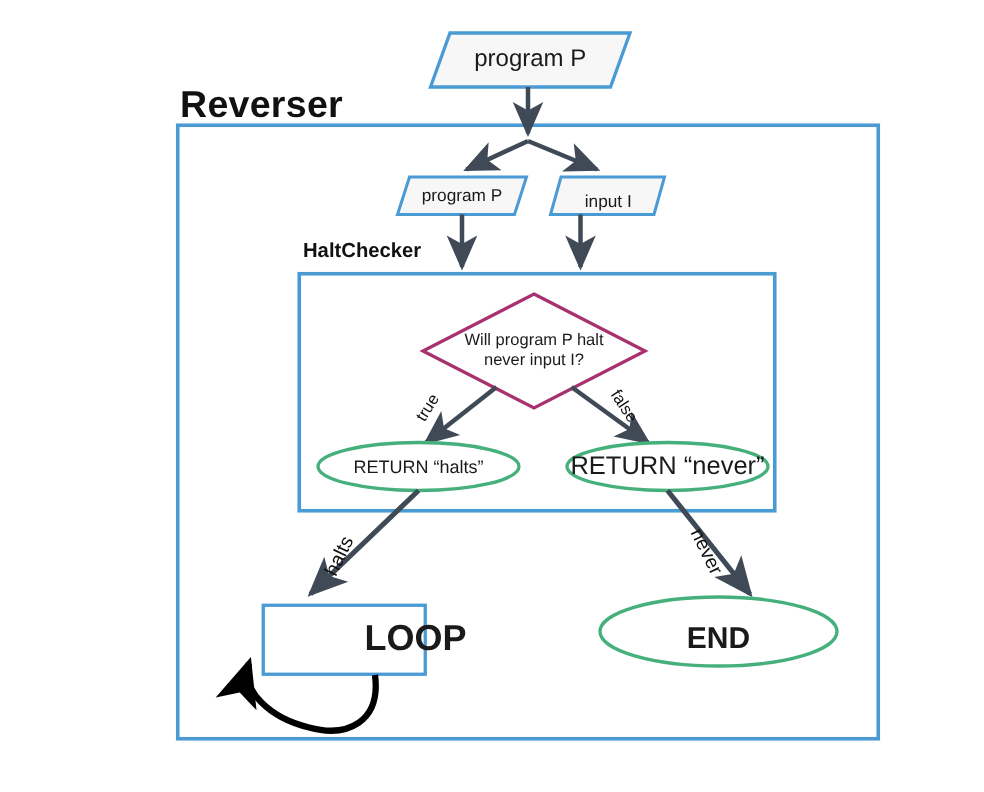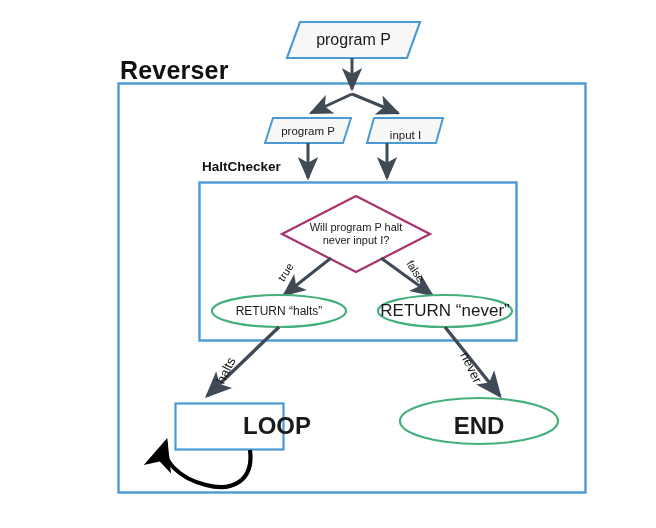"END" #t-end { font-size: 24px -> 20px }
